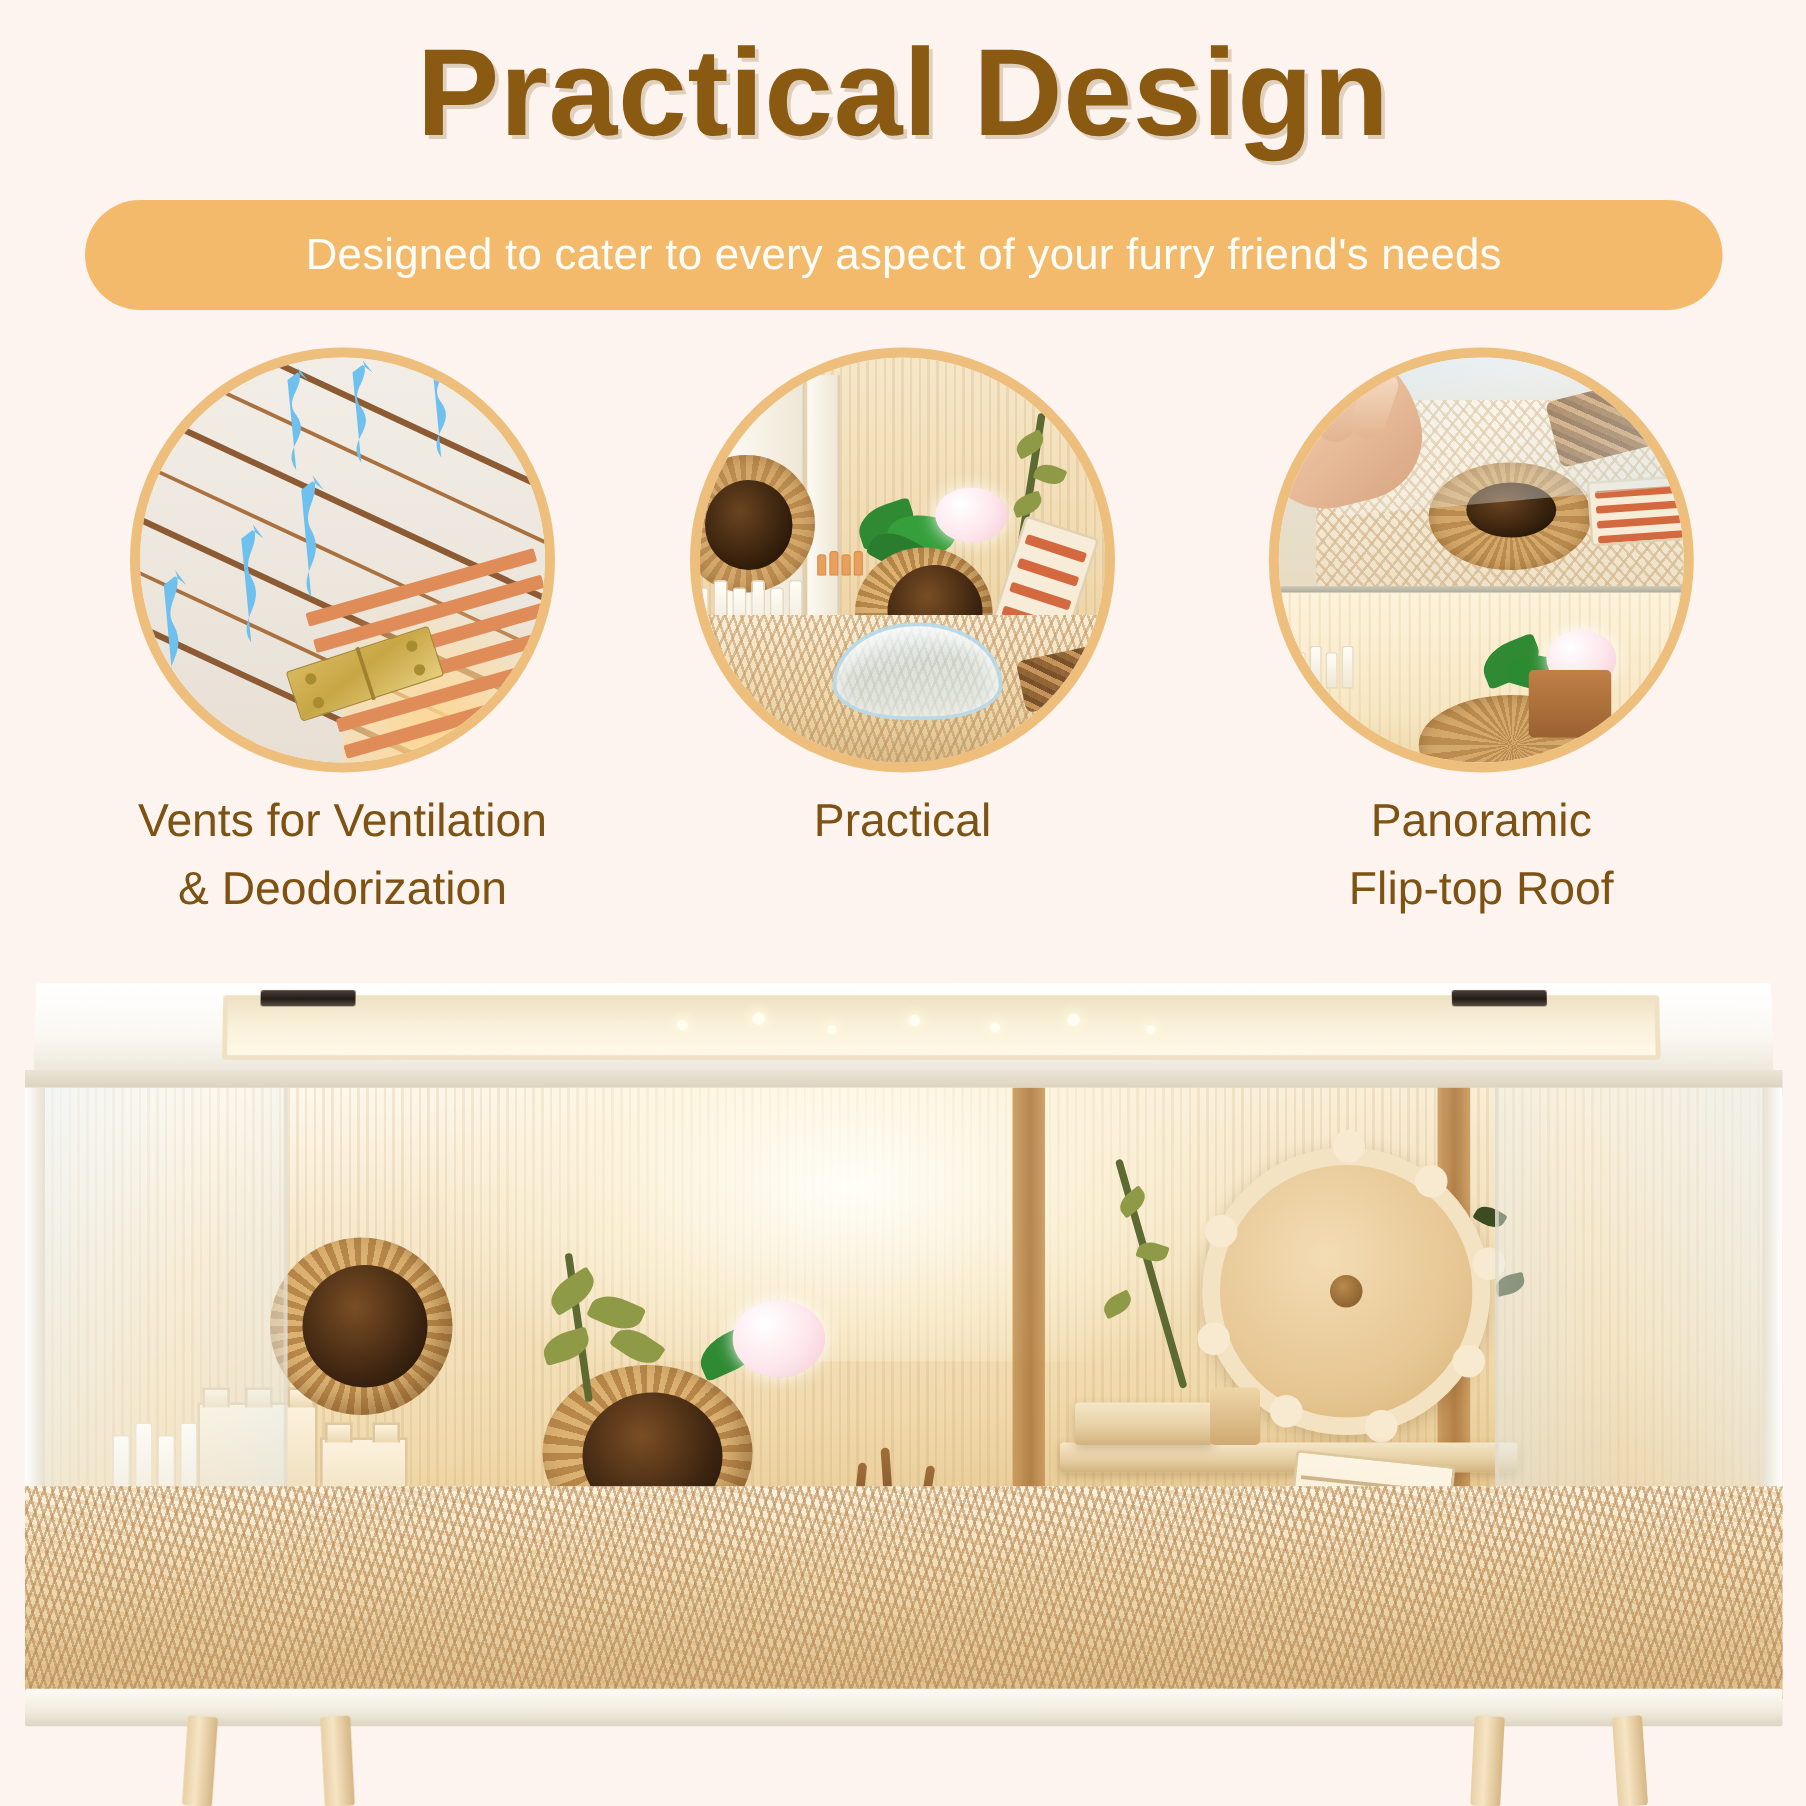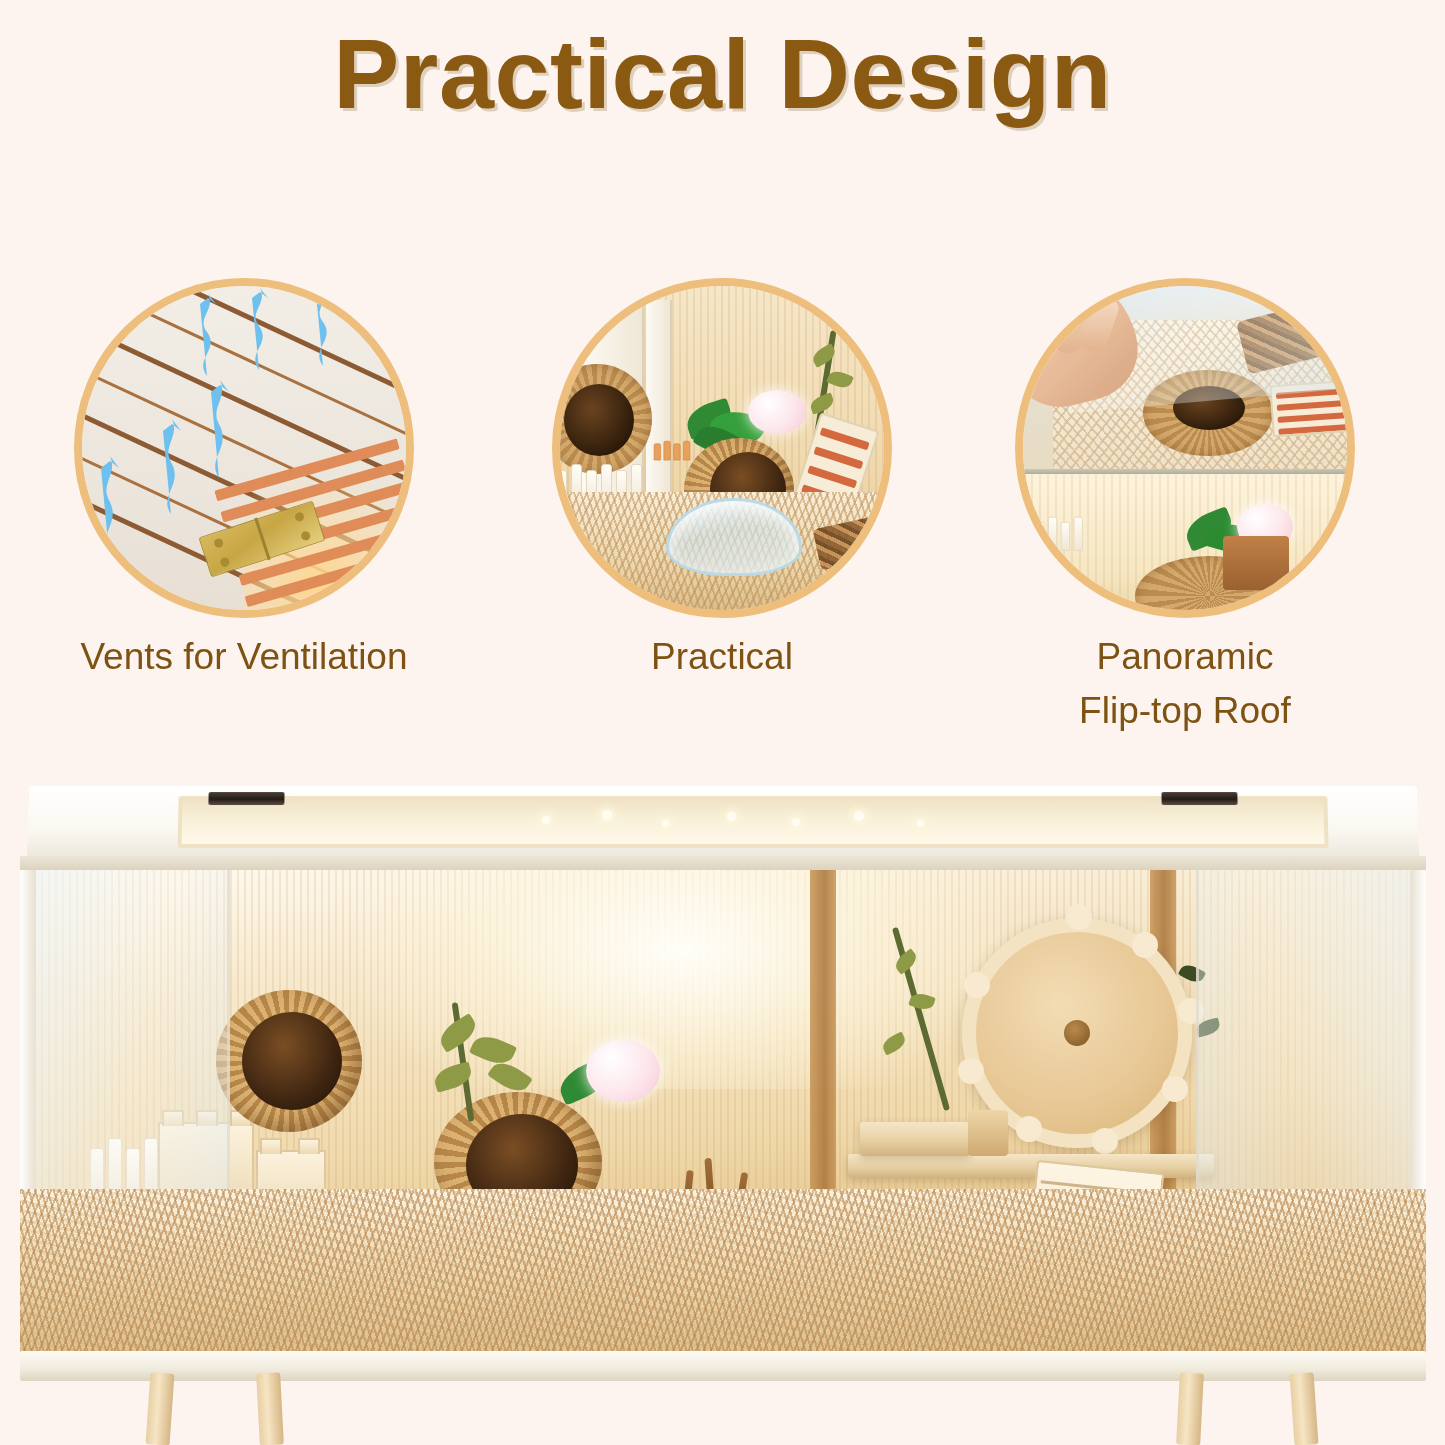"Designed to cater to every" div.subtitle-pill { html: none -> <div> <span>Designed to cater to every aspect of your furry friend's needs</span> </div> }
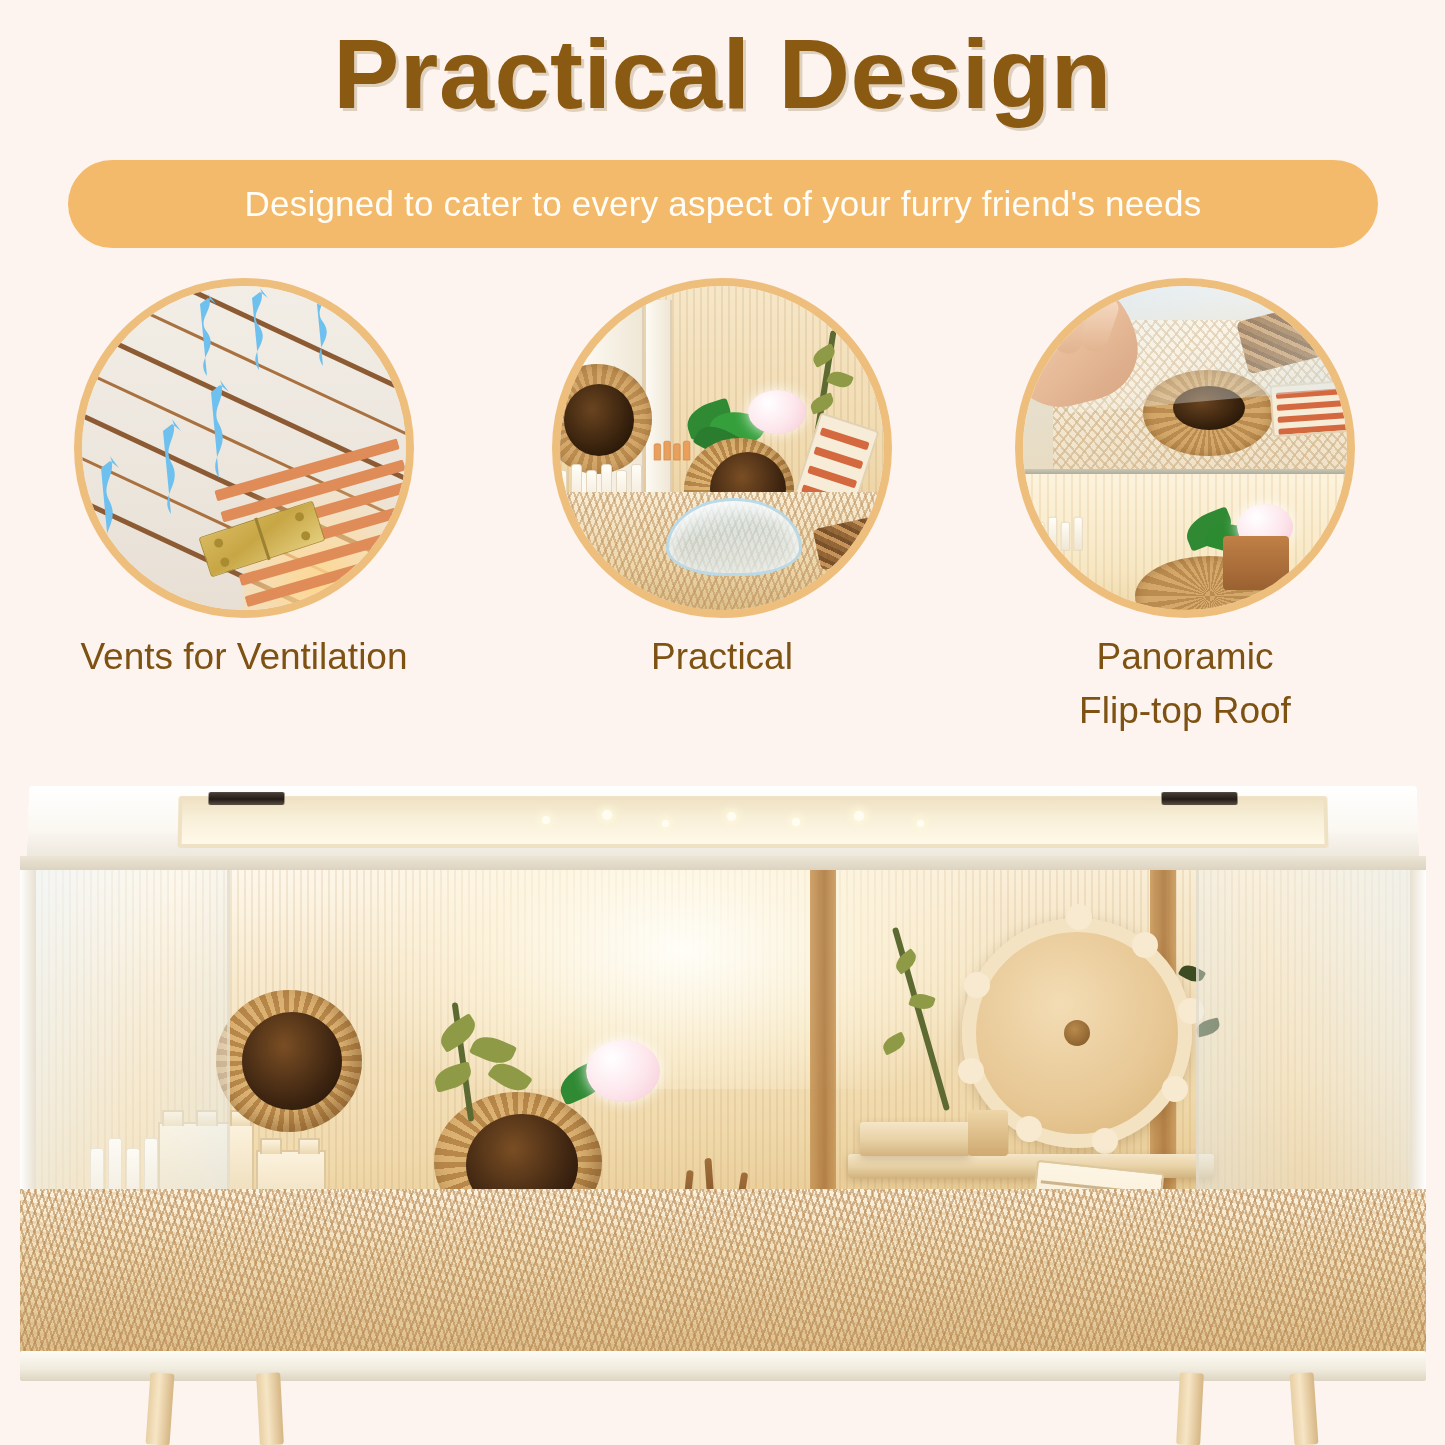"Vents for Ventilation" .feature.f0 { left: 44px -> 74px }
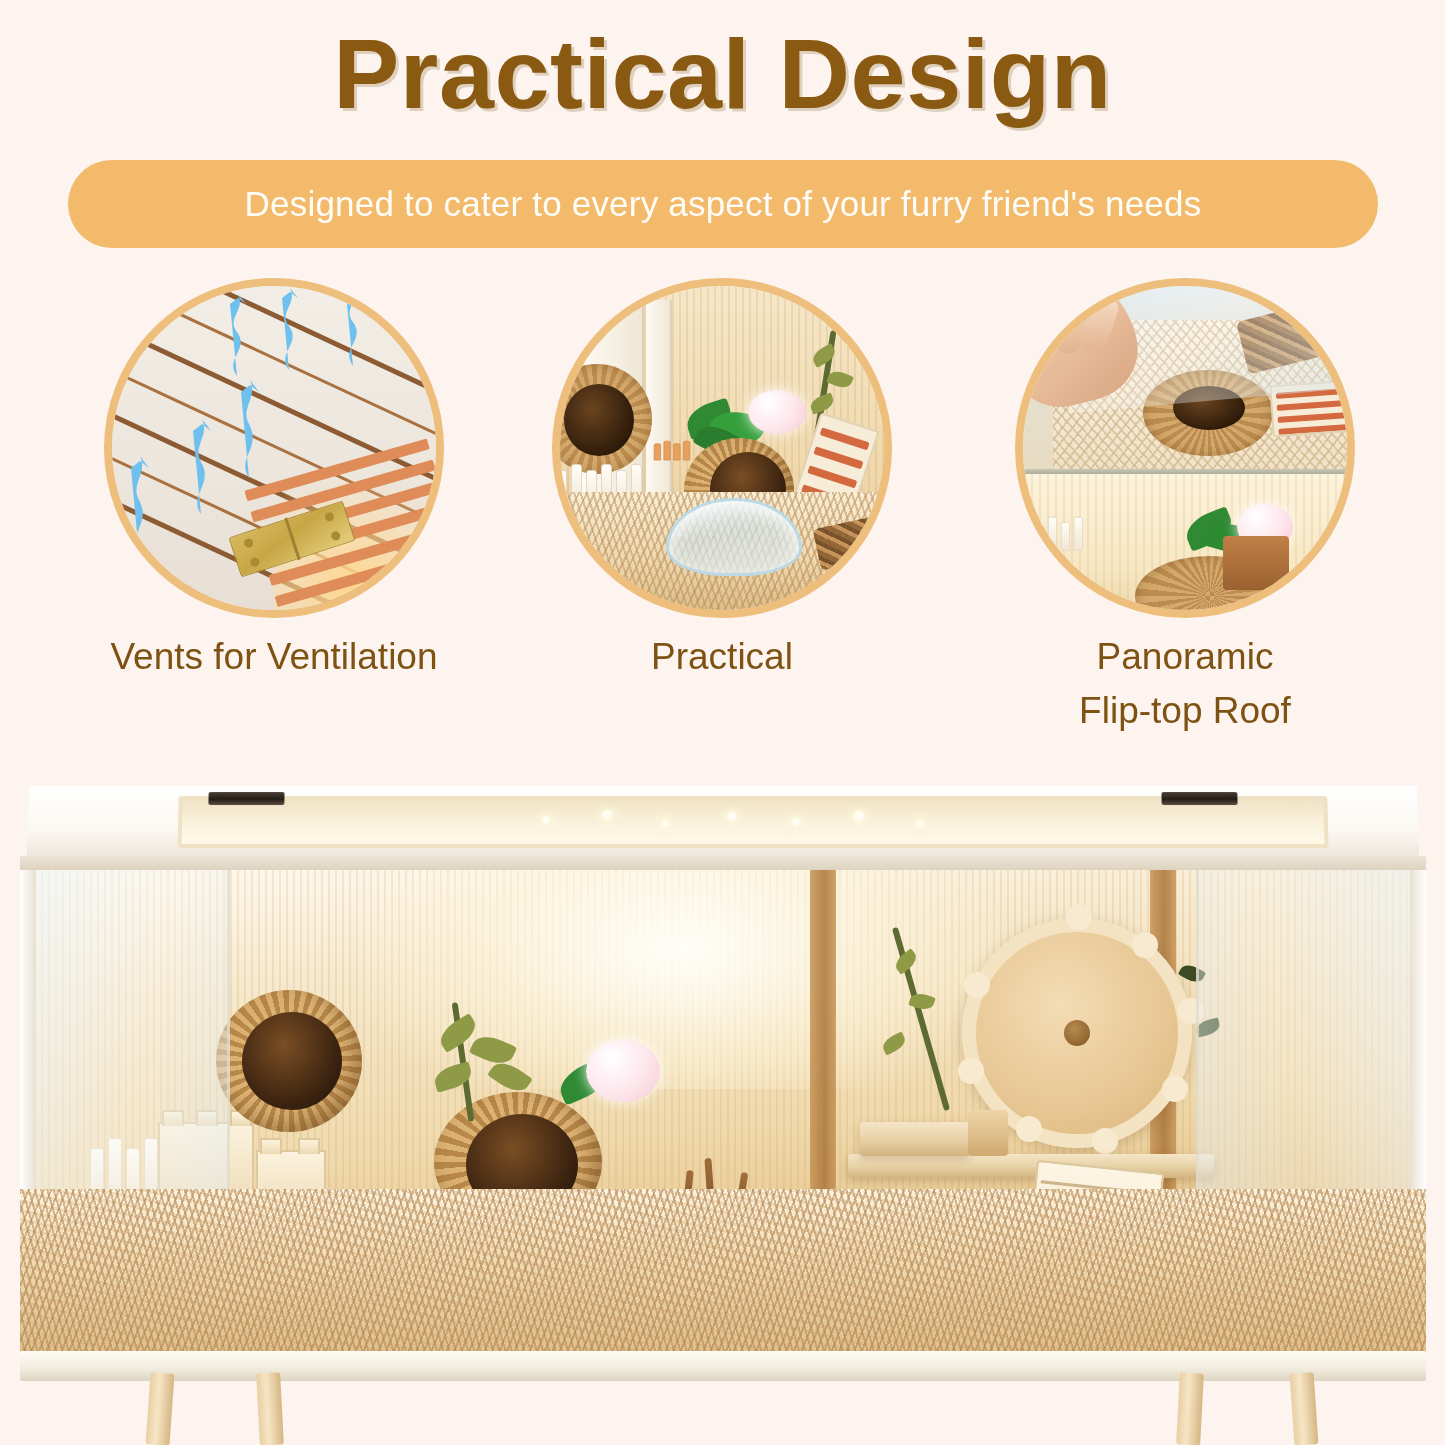"& Deodorization" div { html: none -> <div>&amp; Deodorization</div> }
